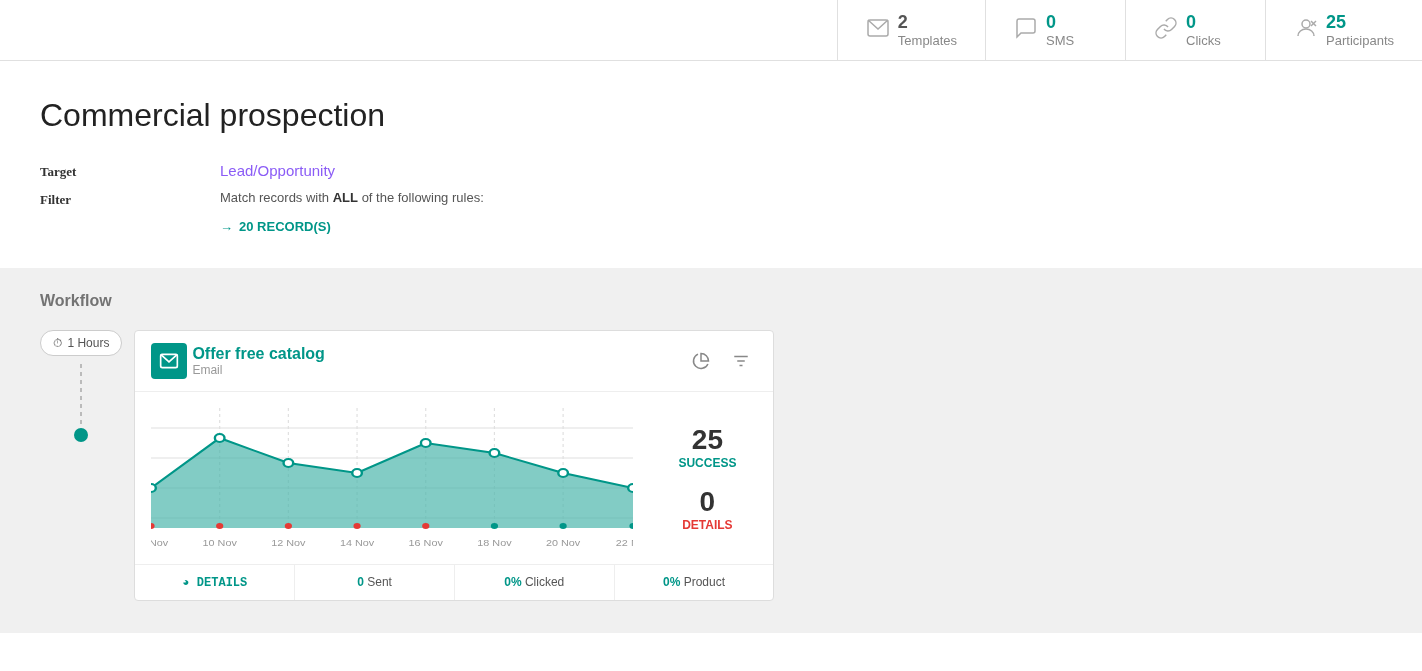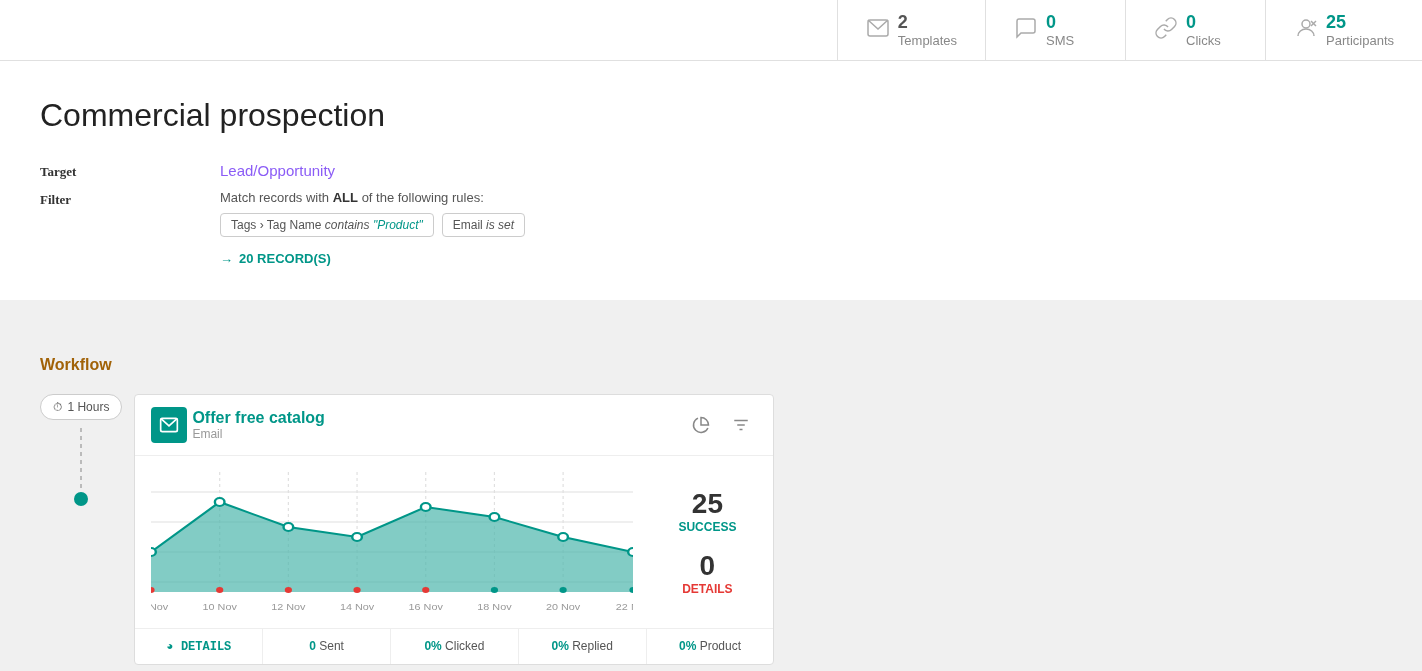"Tags › Tag Name contains" div.filter-badges { html: <div> <span> Tags › Tag Name <em>contains</em> <span>"Product"</span> </span> <span> Email <em>is set</em> </span> </div> -> none }
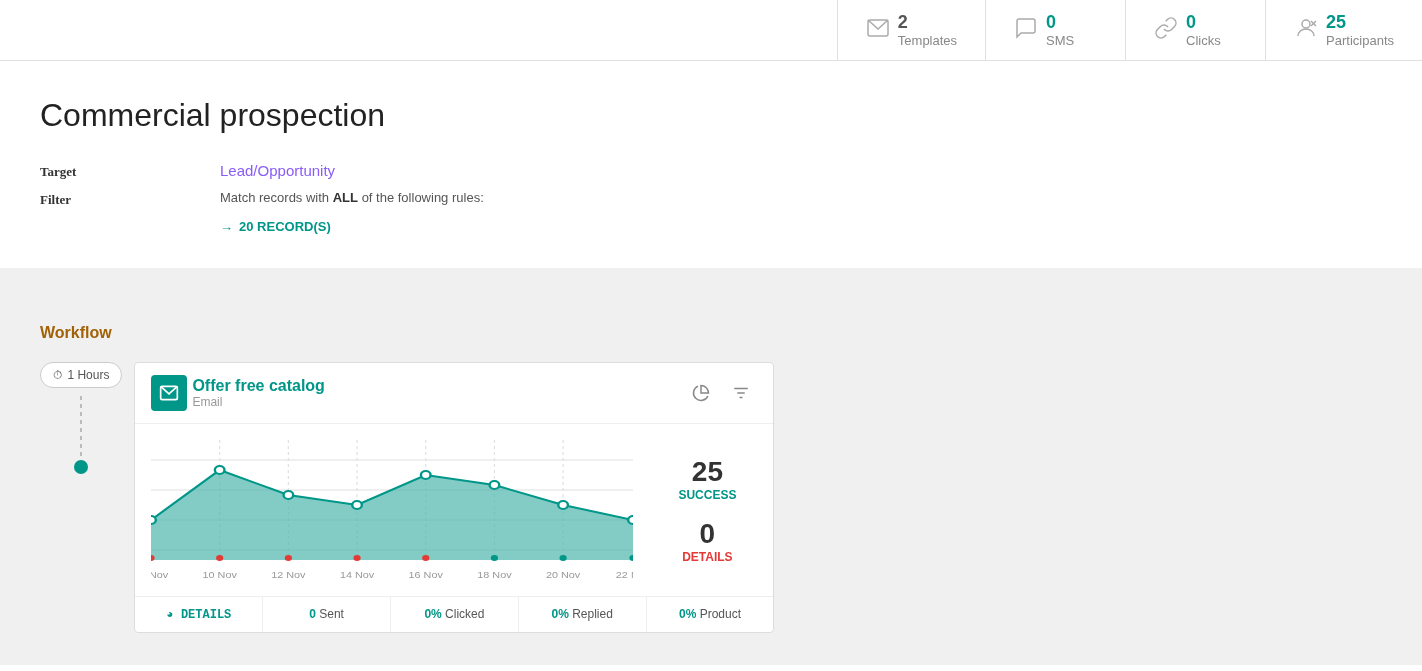"Workflow" .workflow-title { color: #a16207 -> #737373; margin-top: 32px -> none }
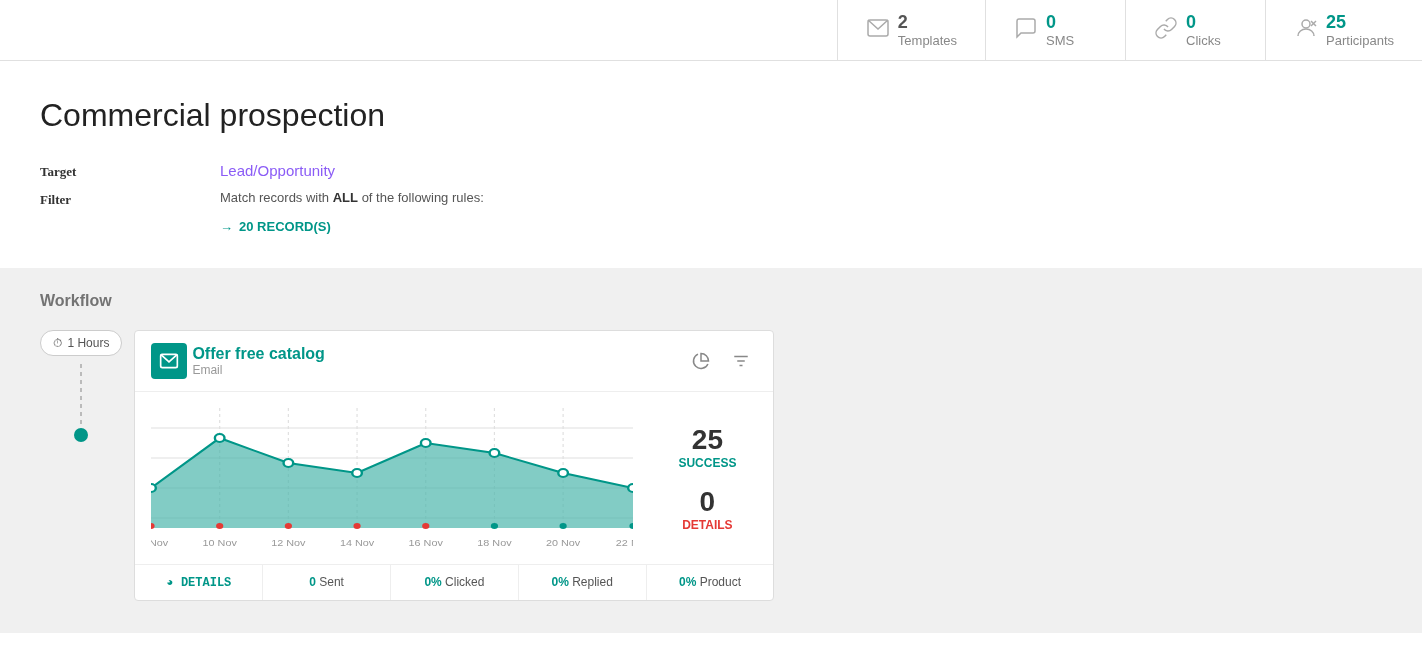"0% Replied" div.footer-item { html: <div> <span>0%</span> <span> Replied</span> </div> -> none }
